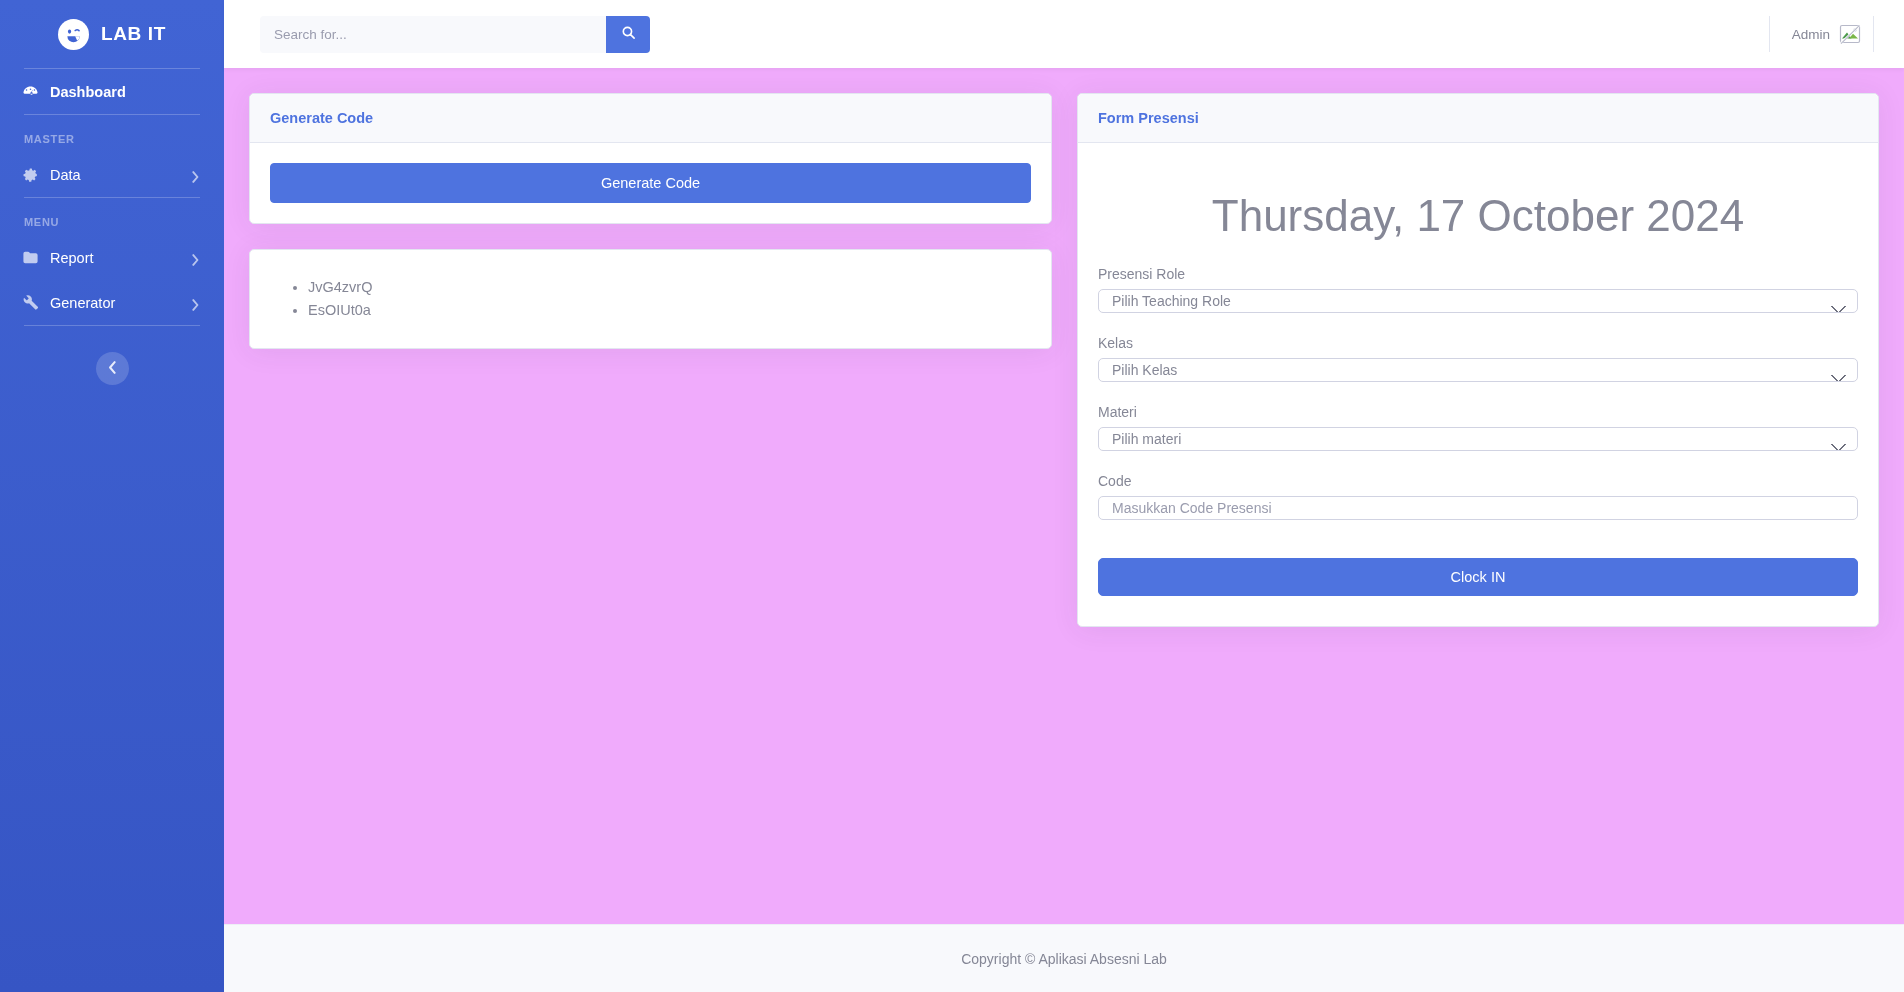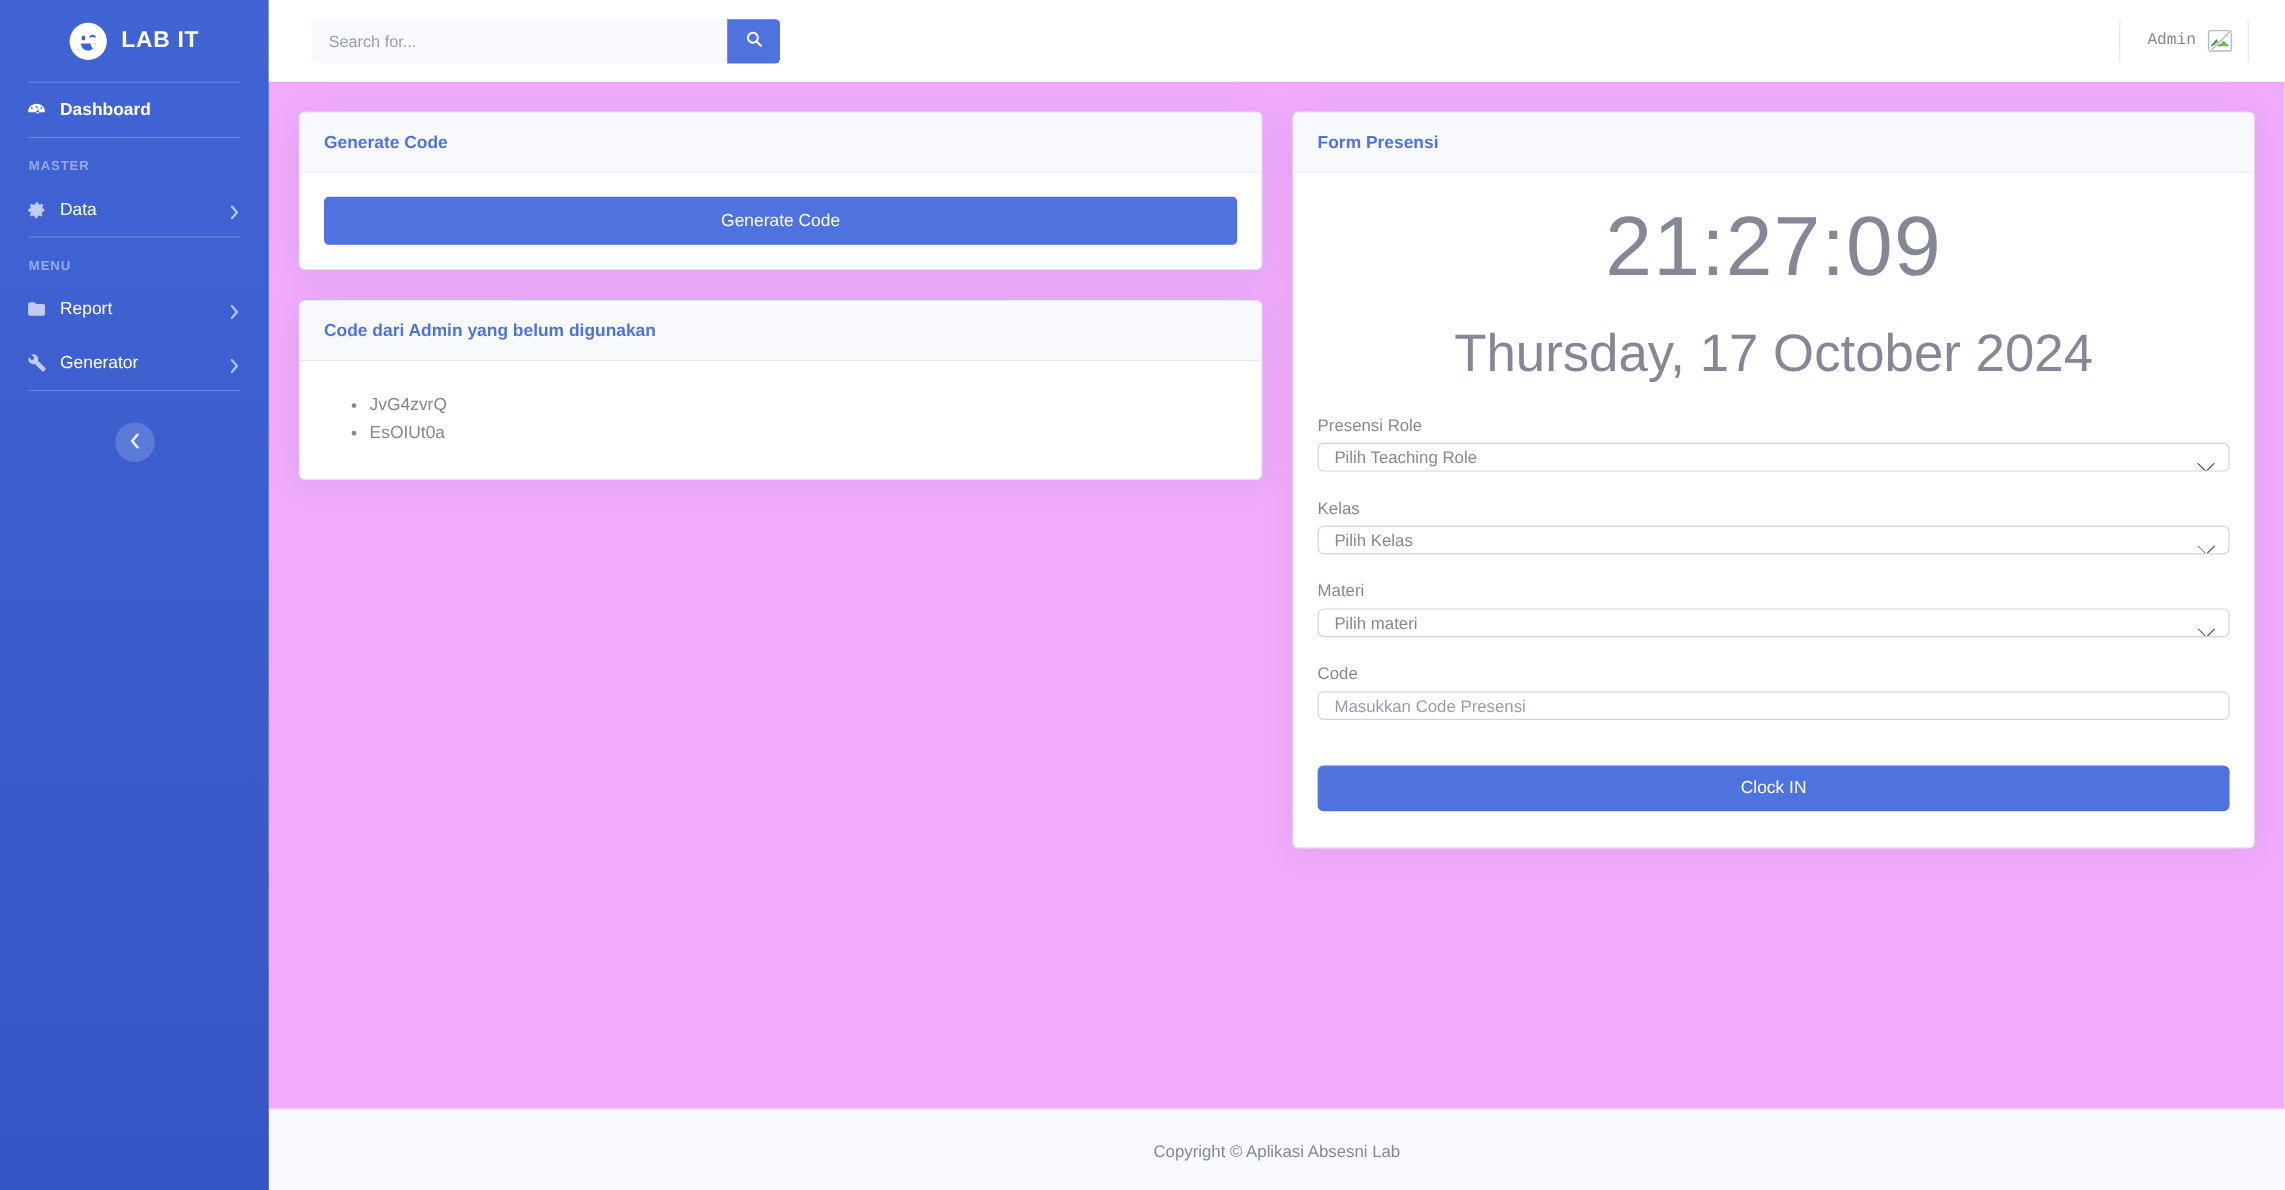"Admin" .topbar-right { font-family: Liberation Mono, monospace -> none }
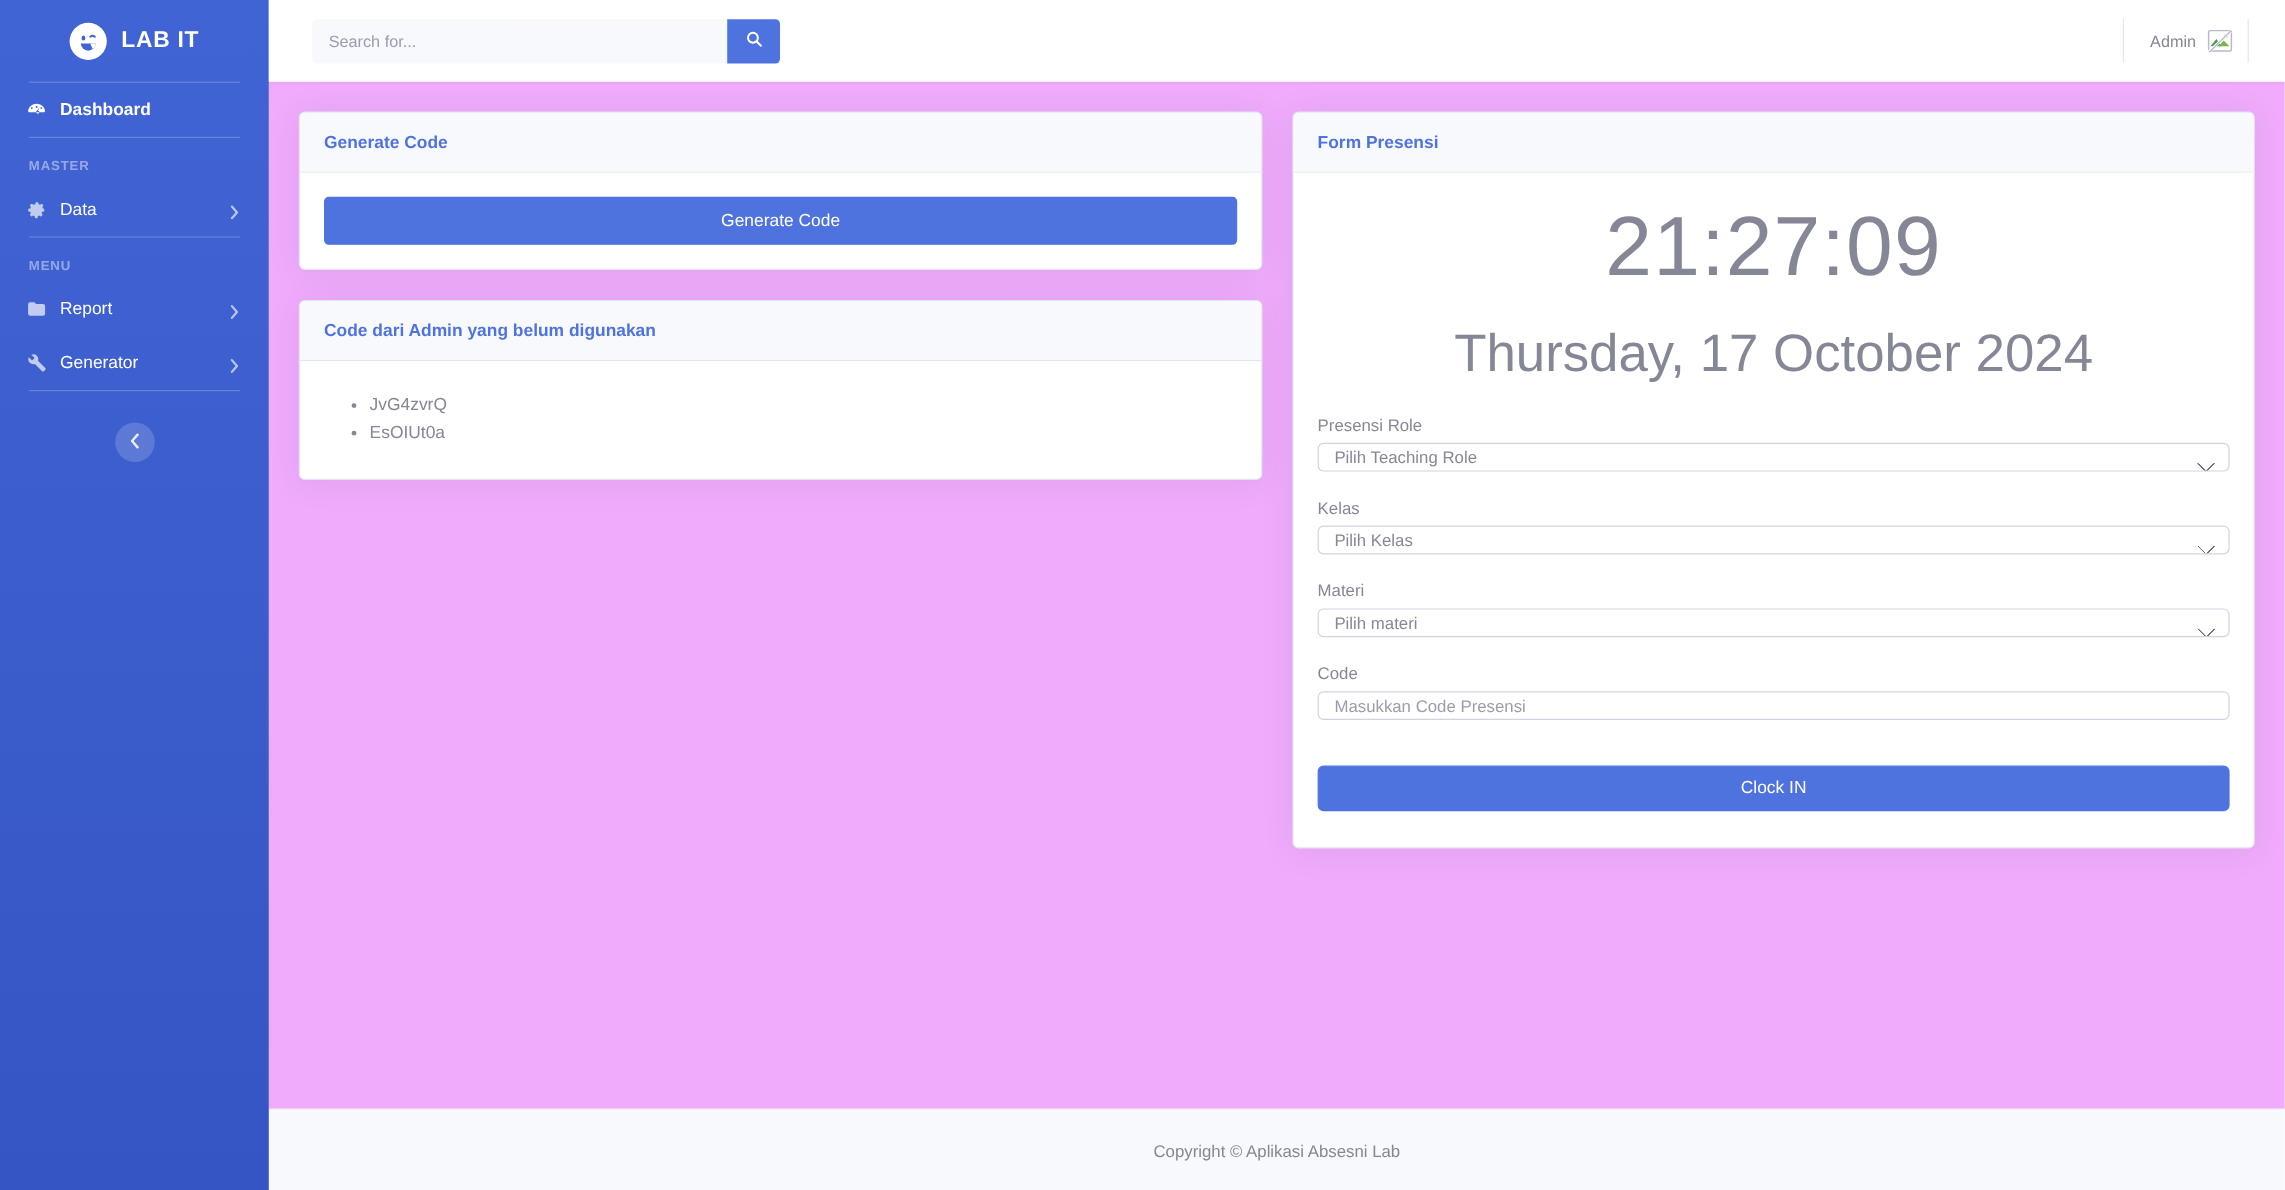"21:27:09" div.clock-time { html: <div>21:27:09</div> -> none }
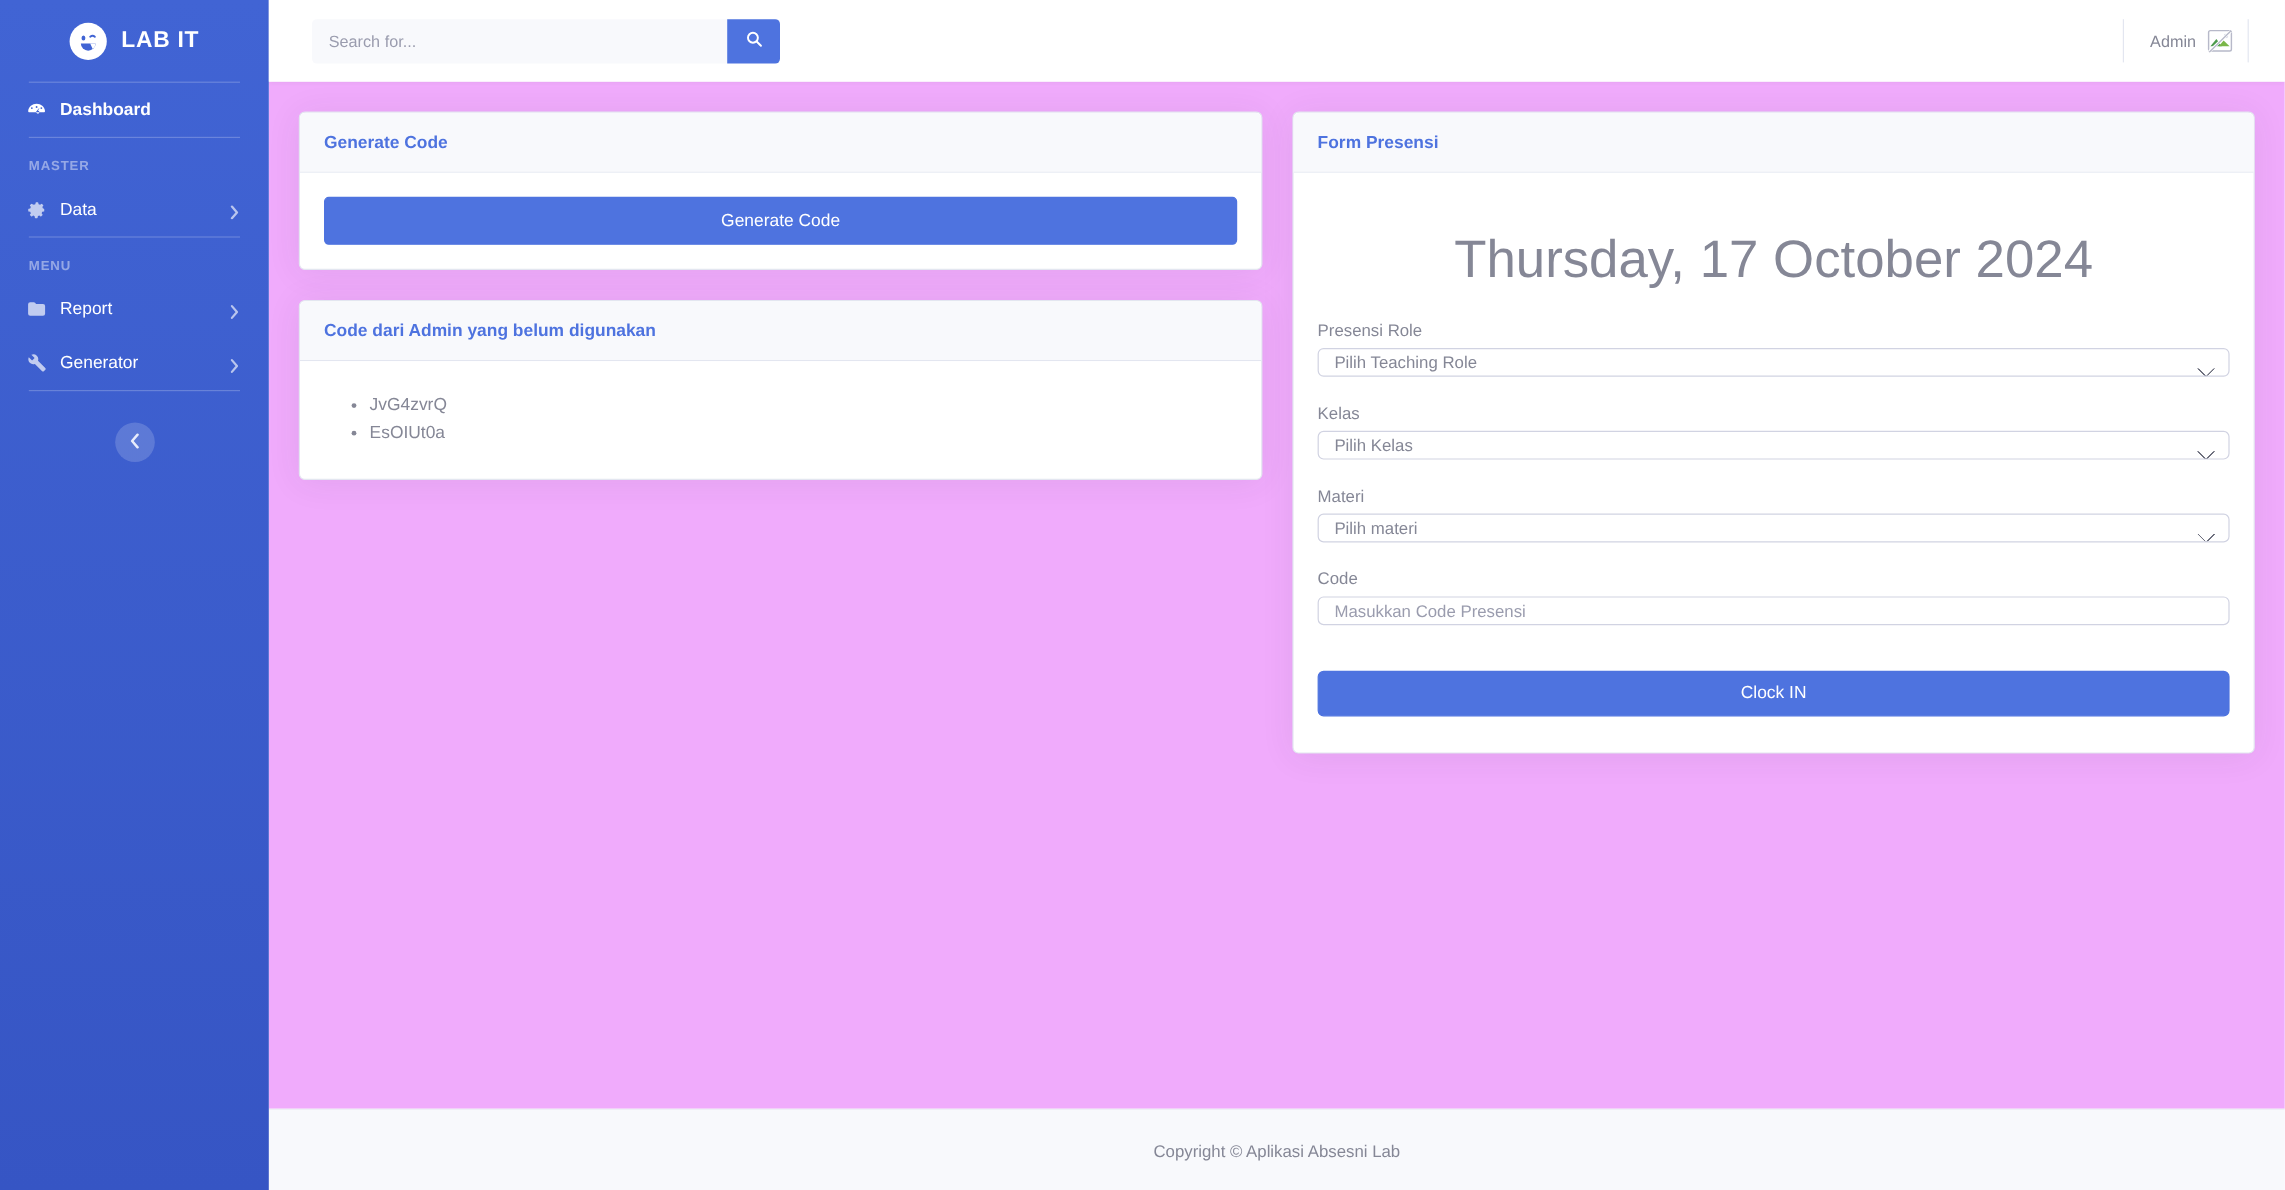"Code dari Admin yang belum" div.card-header { html: <div> <span>Code dari Admin yang belum digunakan</span> </div> -> none }
